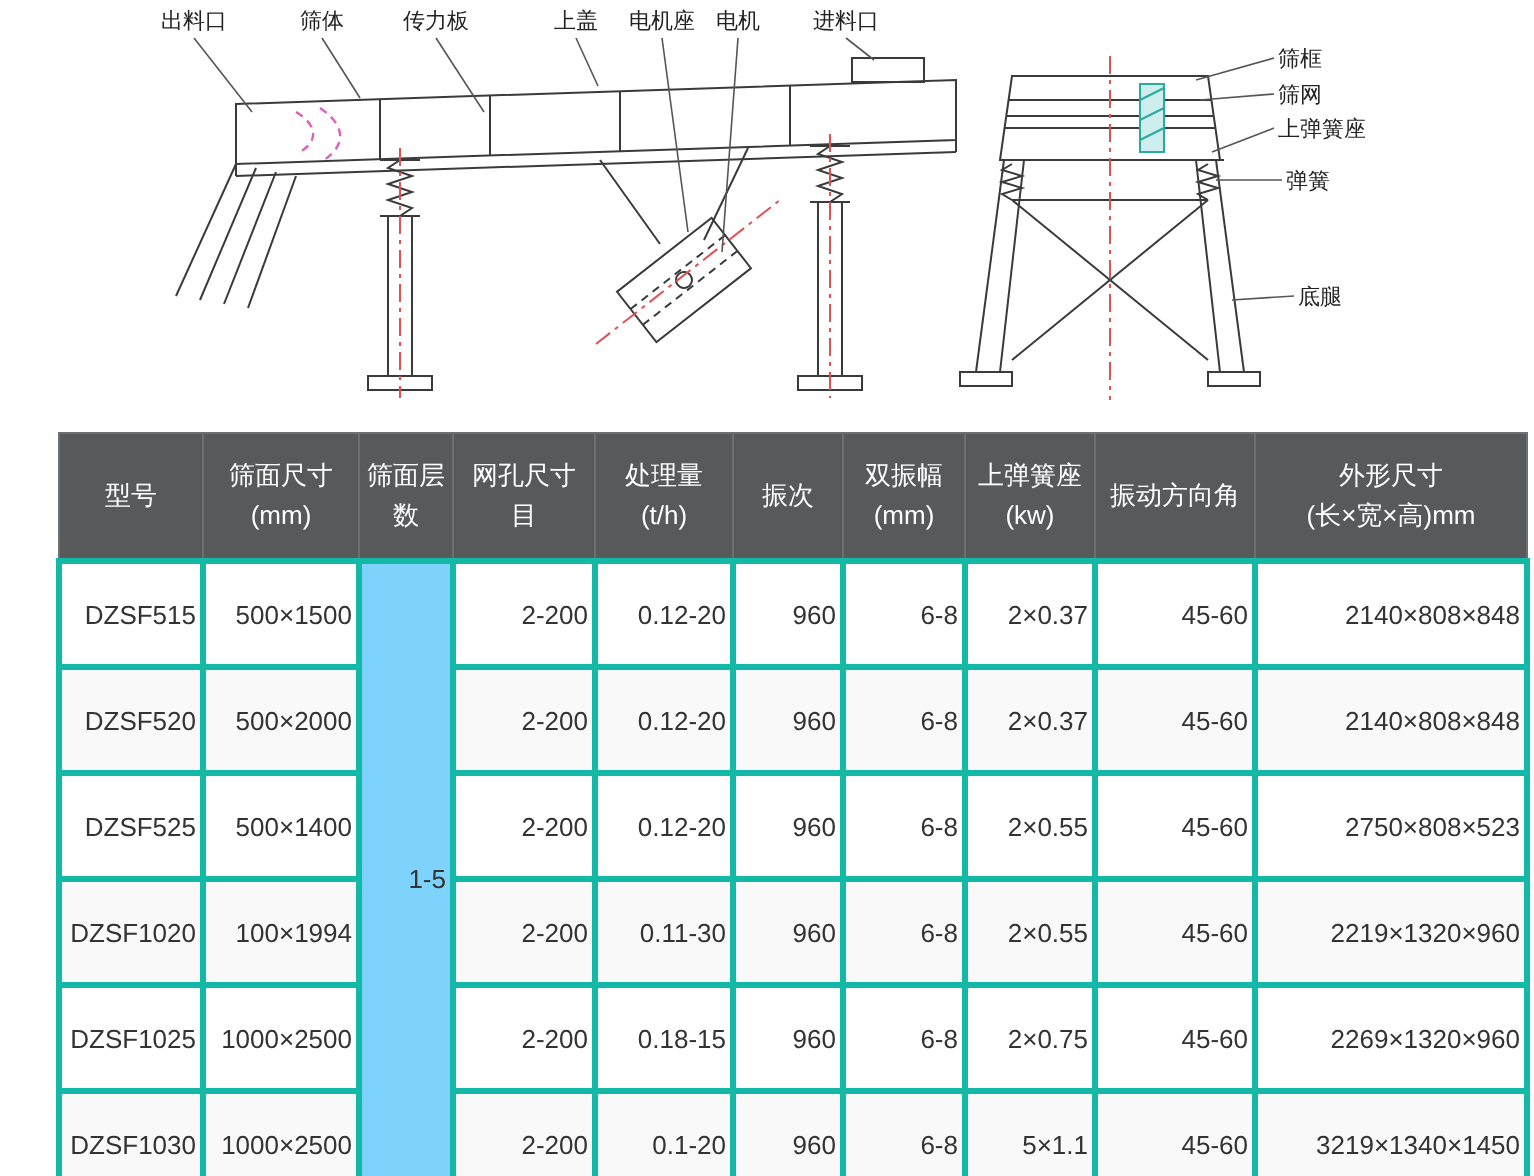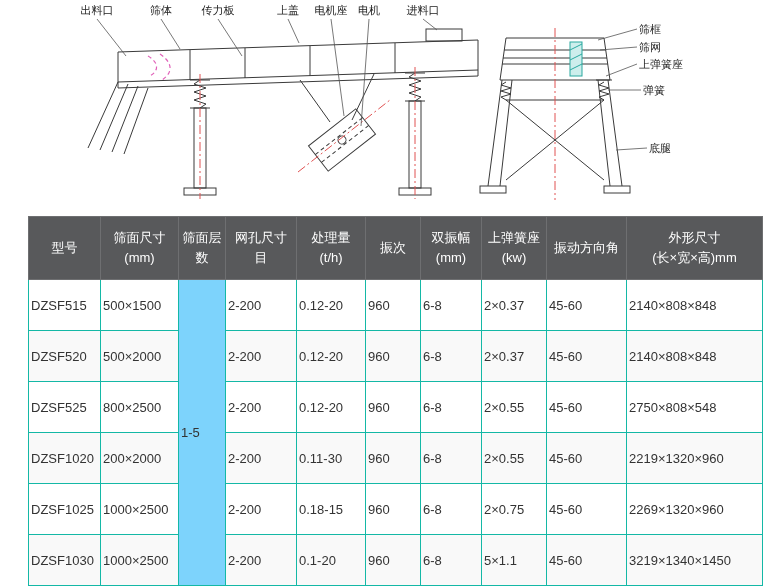"DZSF515" table.spec tbody td { border: 1px solid #14b8a6 -> 3px solid #14b8a6; text-align: left -> right }
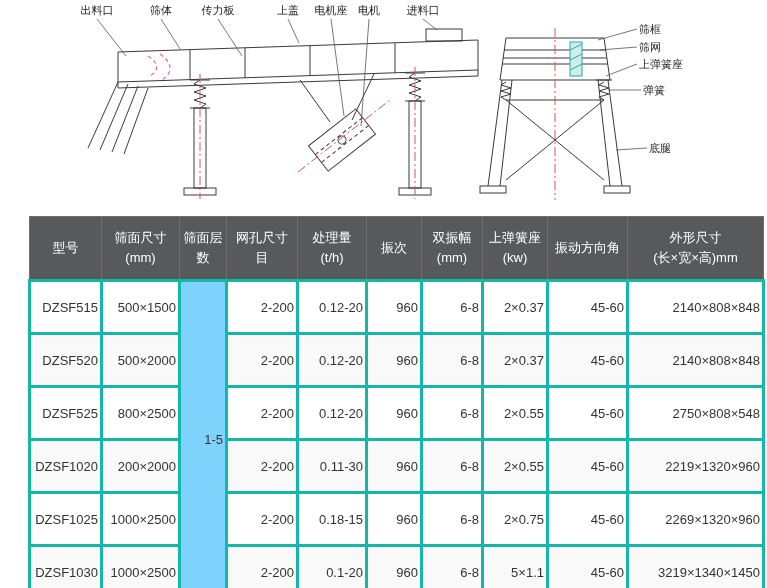"800×2500" td { text: 800×2500 -> 500×1400 }
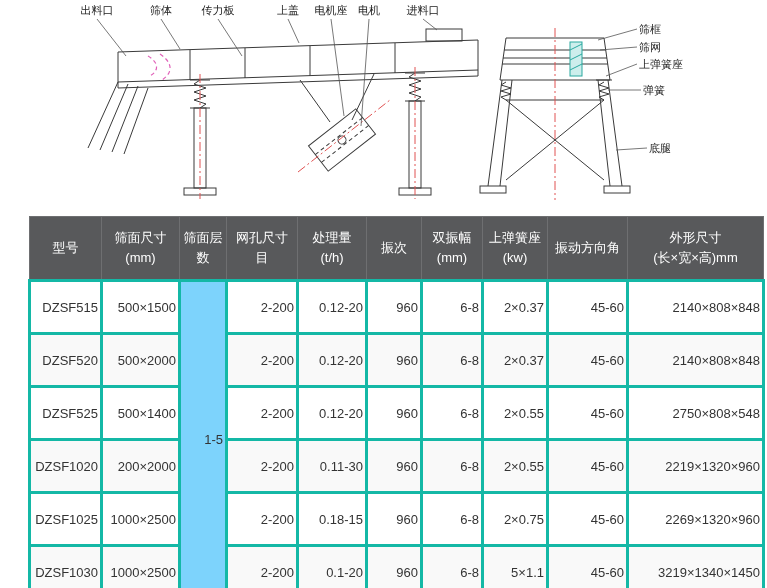"2750×808×548" td { text: 548 -> 523 }
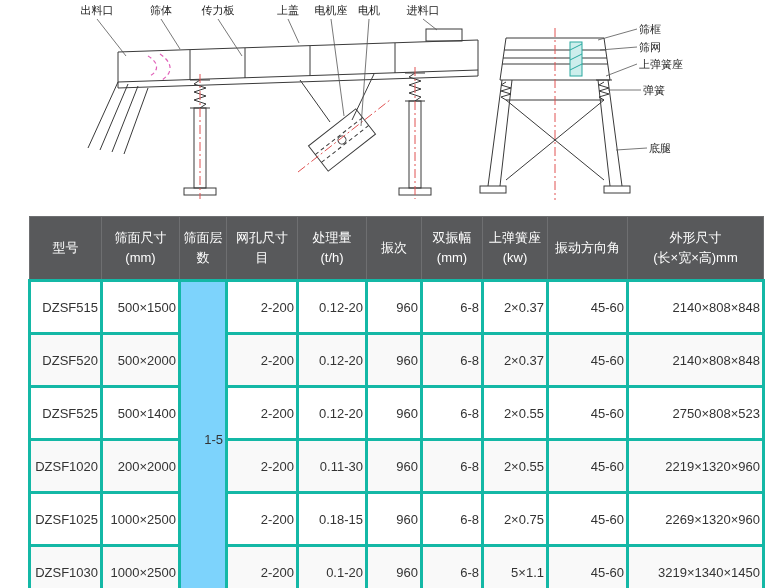"200×2000" td { text: 200×2000 -> 100×1994 }
